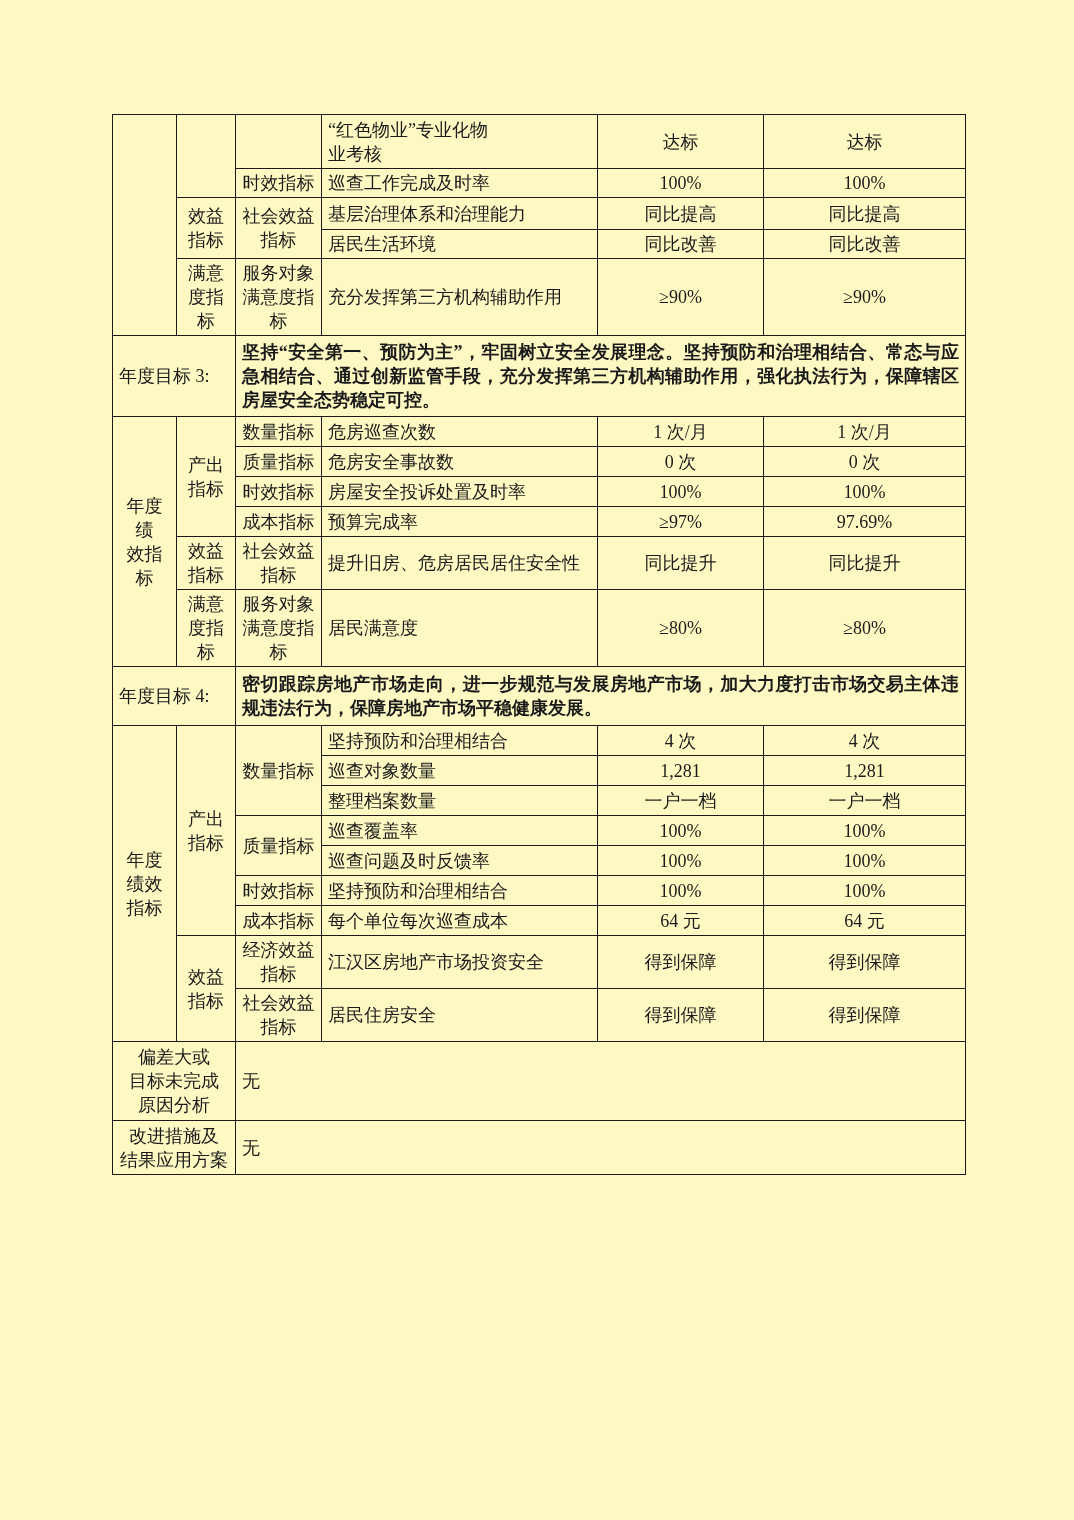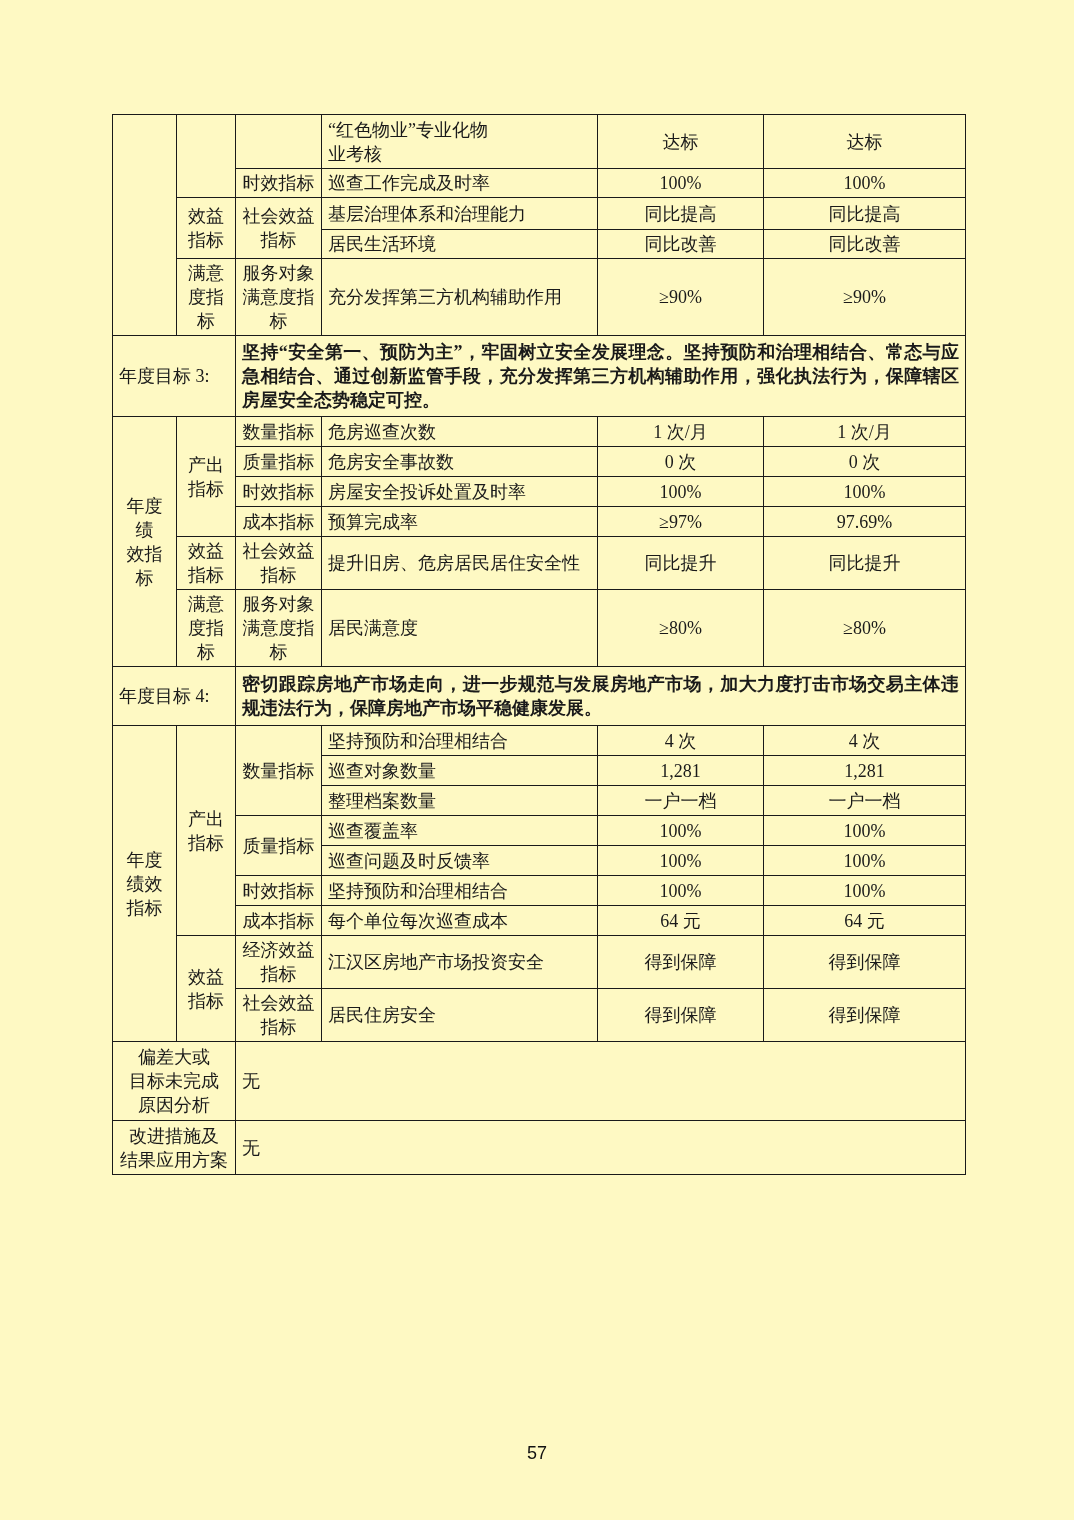"57" div.page-number { html: <div>57</div> -> none }
